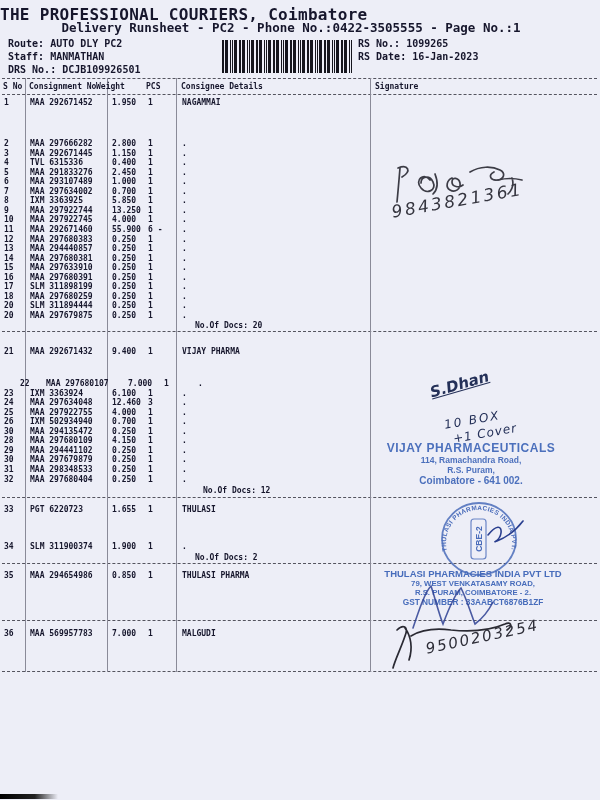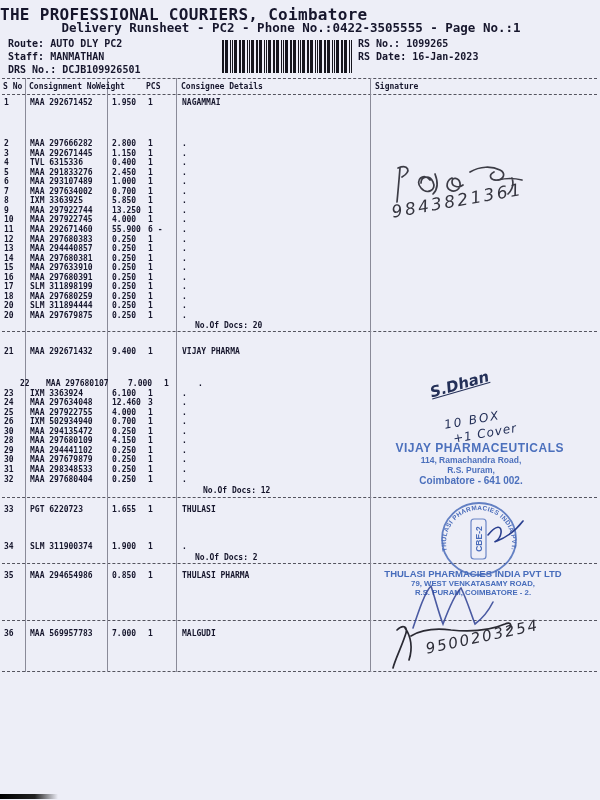"VIJAY PHARMACEUTICALS" .stampv .l1 { text-align: right -> none }
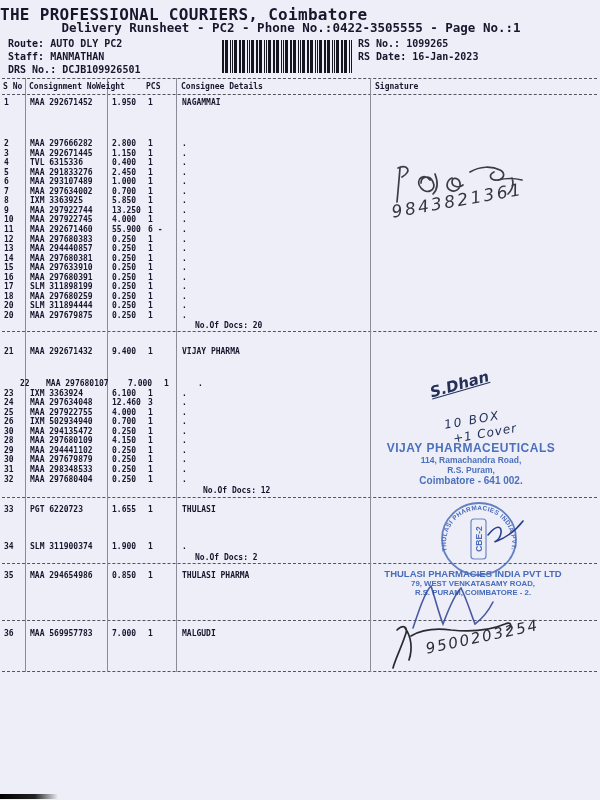"GST NUMBER : 33AABCT6876B1ZF" div.l4 { html: none -> <div>GST NUMBER : 33AABCT6876B1ZF</div> }
